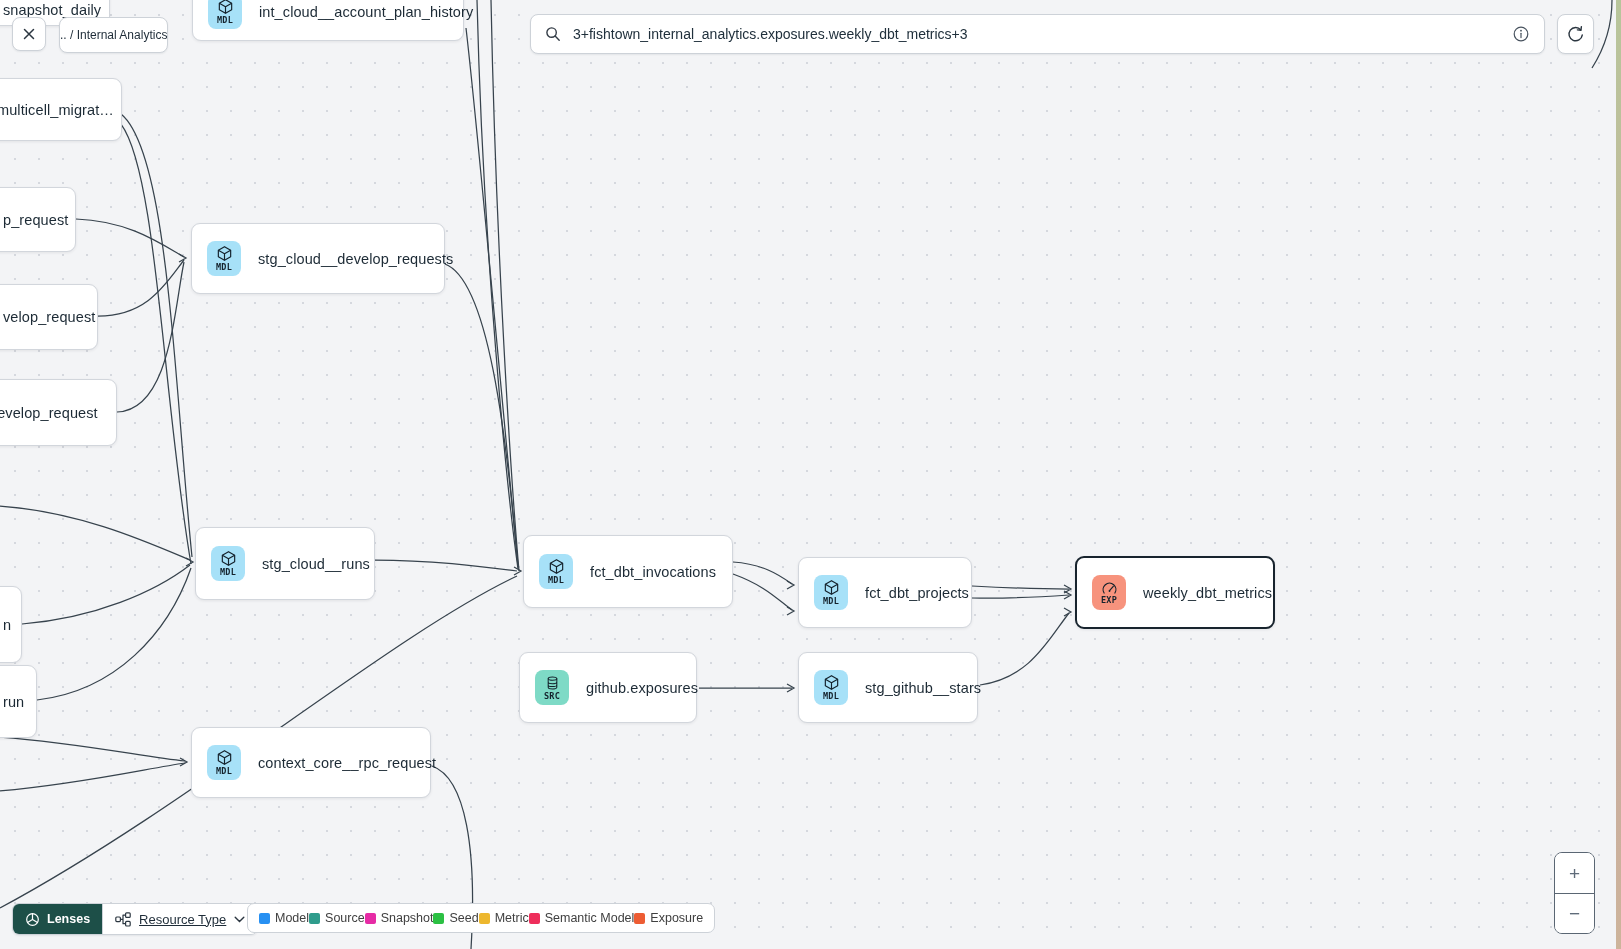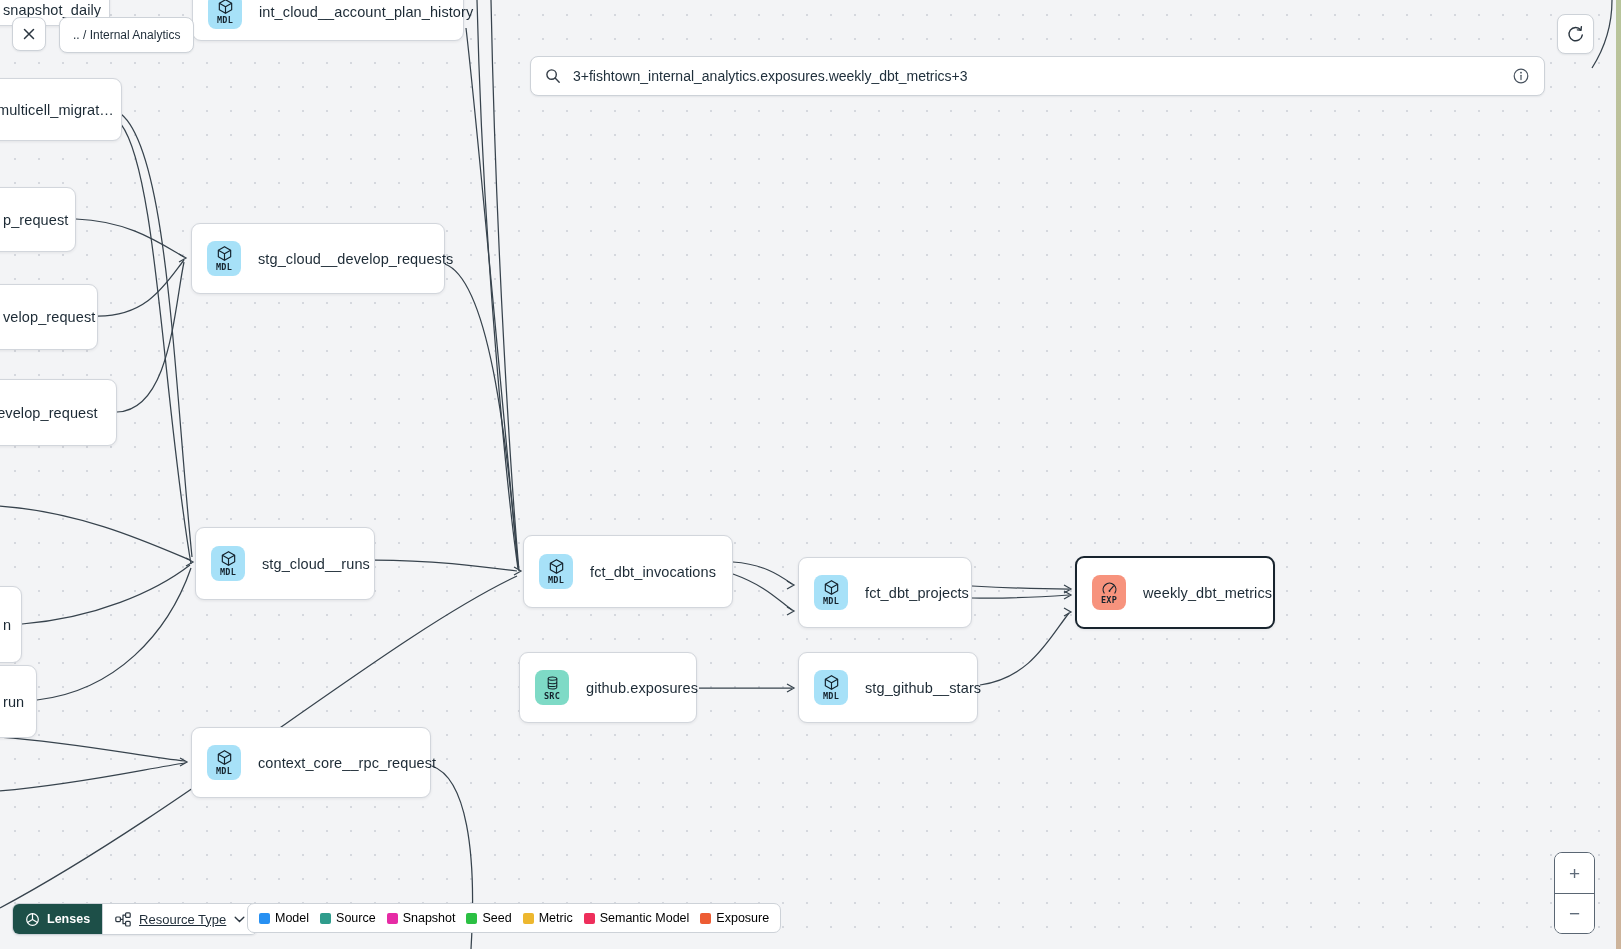".. / Internal Analytics" .breadcrumb { padding: 0 13px -> 0 0 }
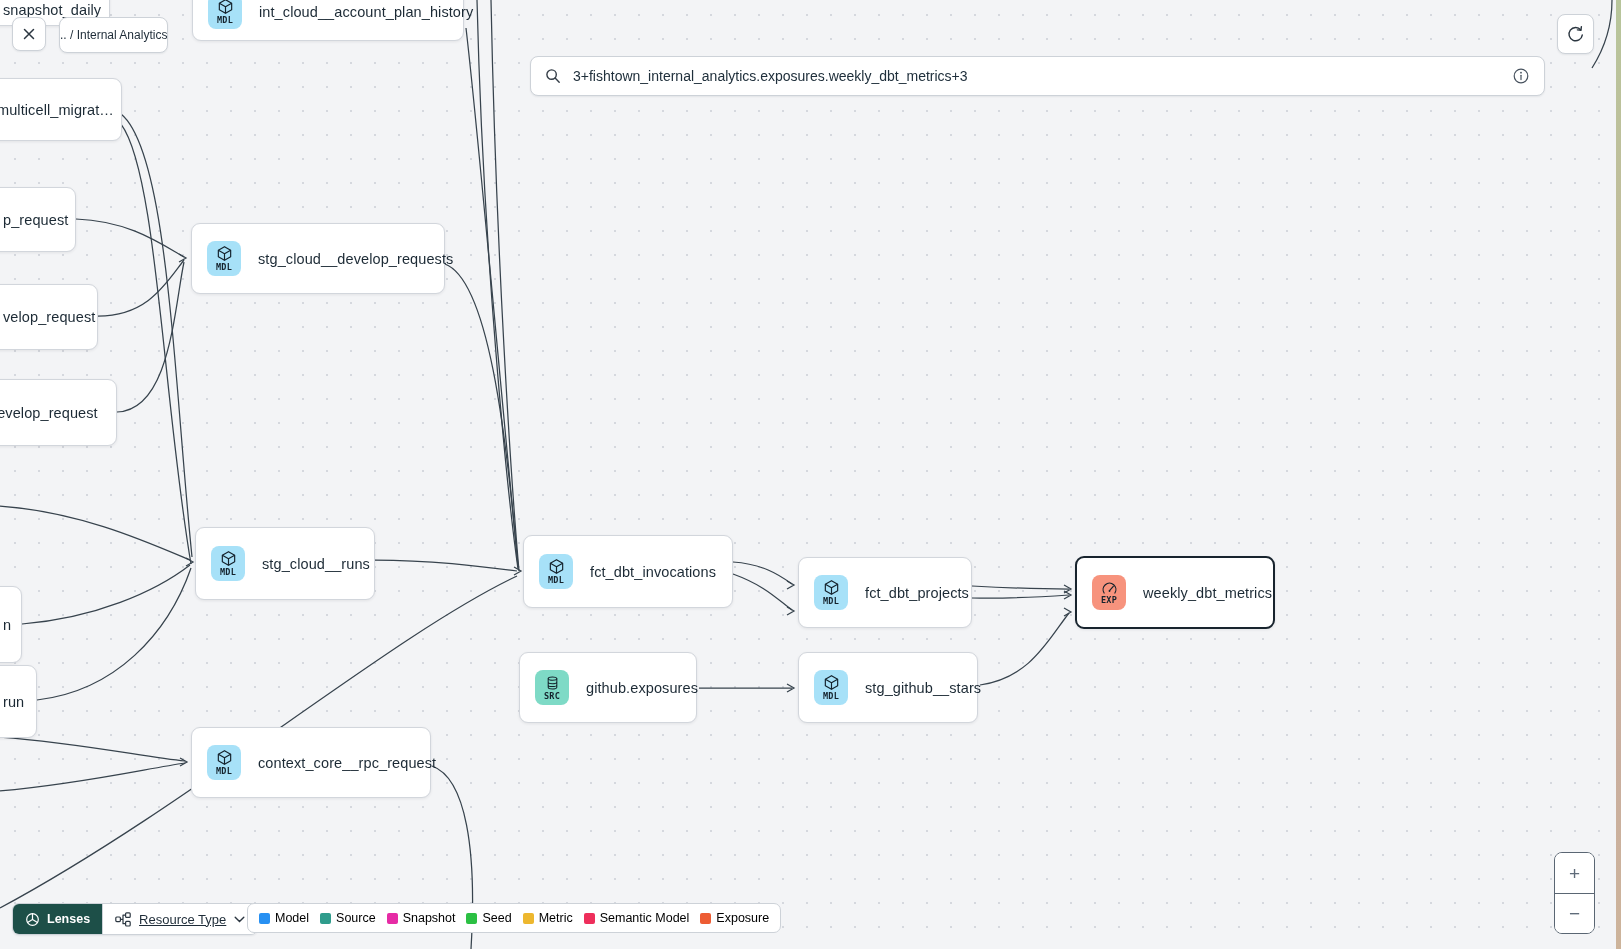"3+fishtown_internal_analytics.exposures." .searchbar { margin-top: 42px -> none }
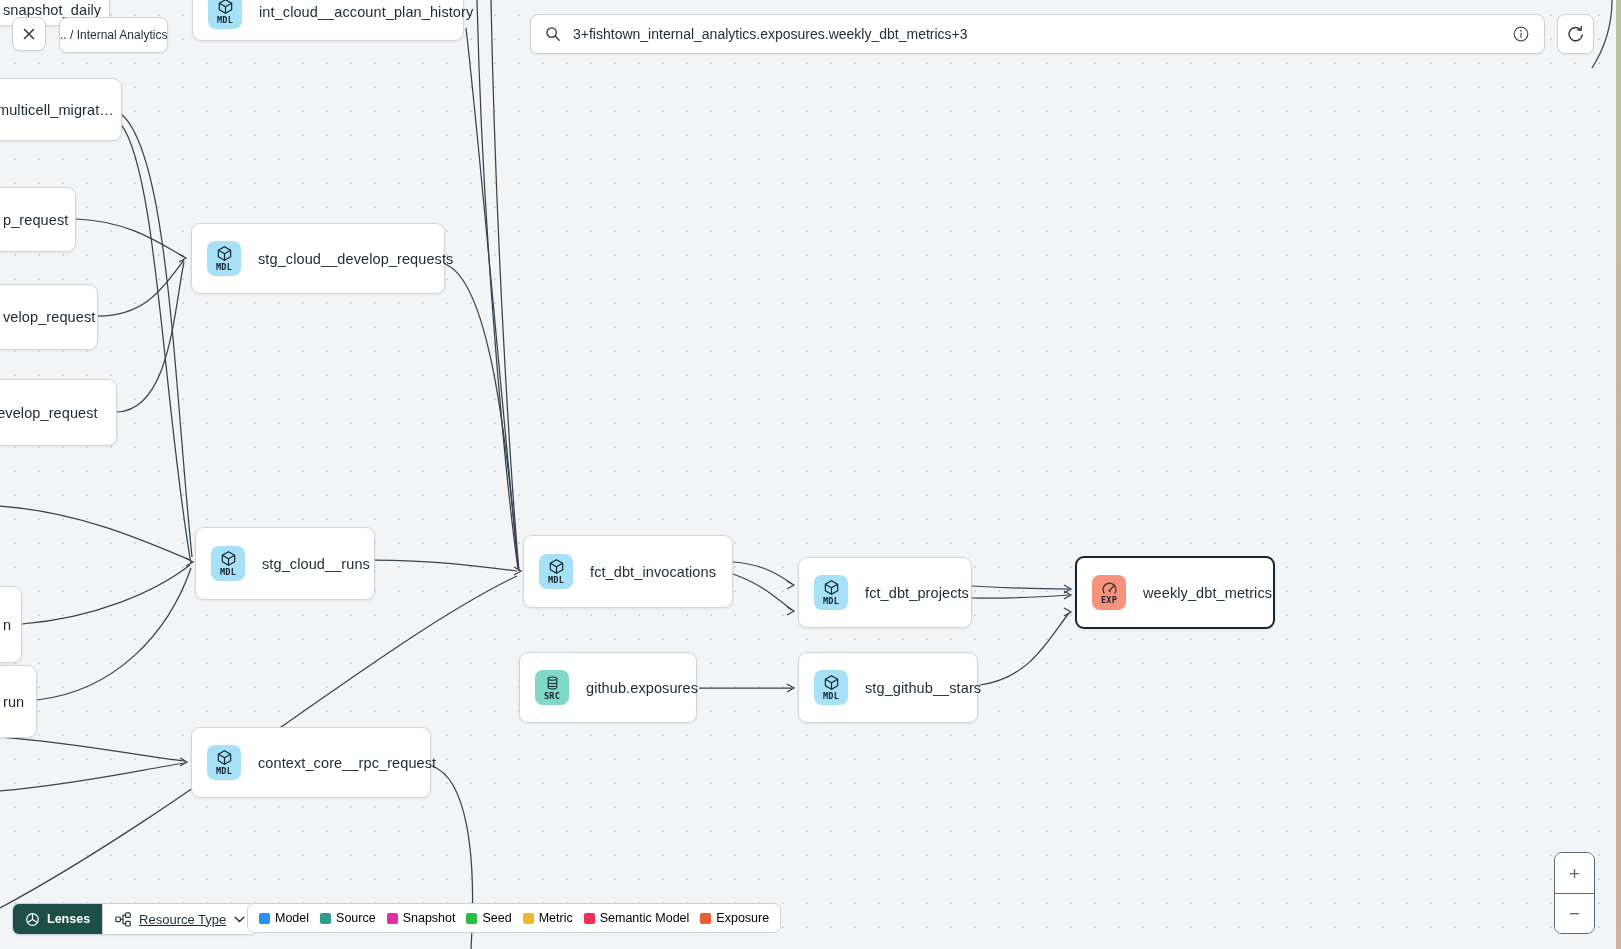"Model" .legend { color: #000000 -> #404040; gap: 11px -> 0 }
